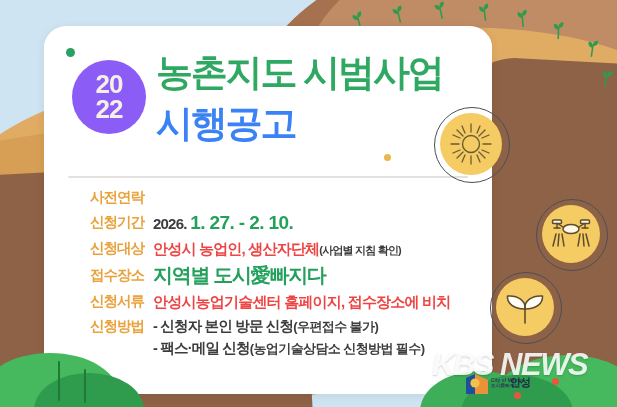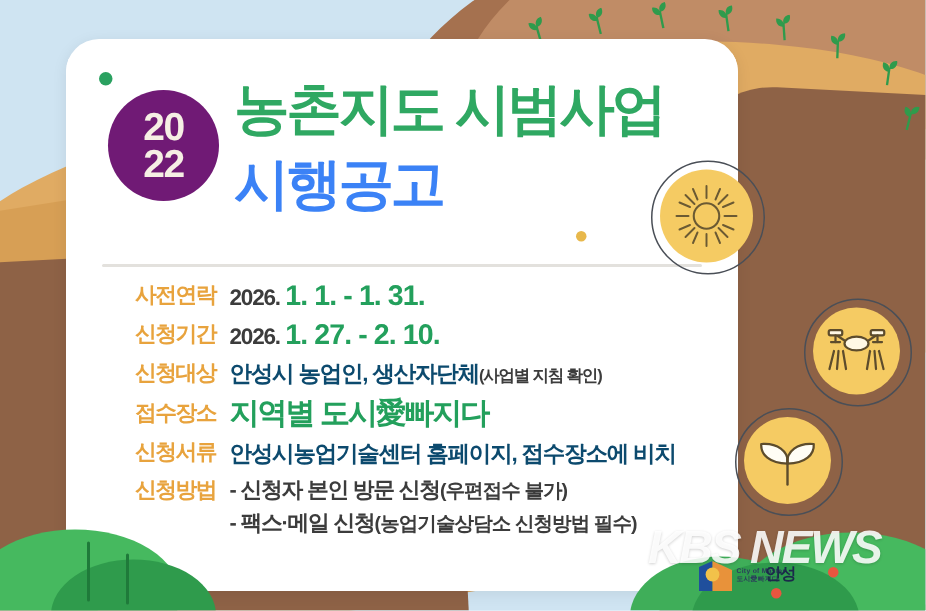"20" .year-badge { background: #701a75 -> #8b5cf6 }
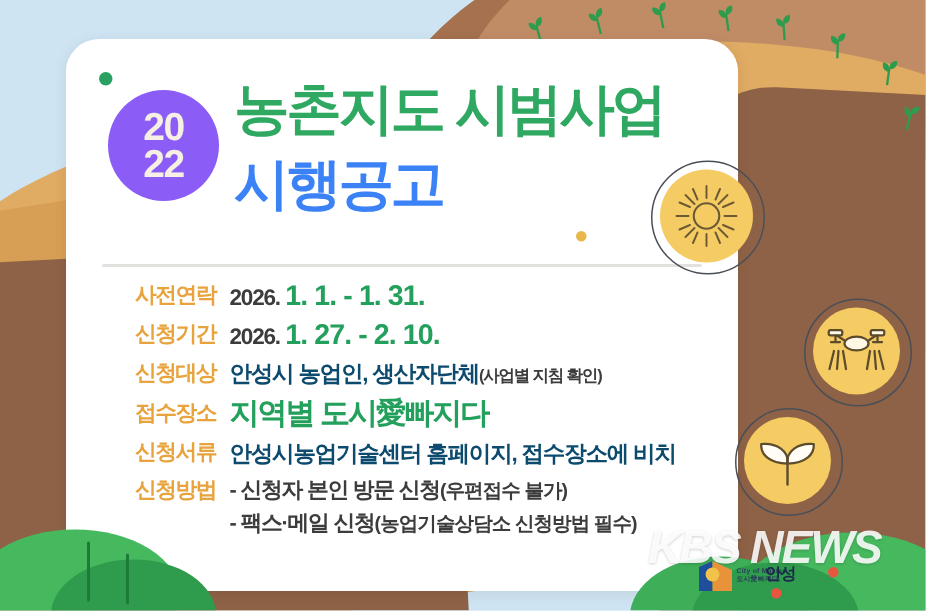"2026. 1. 1. - 1." div.val { html: <div> <span>2026.</span> <span>1. 1. - 1. 31.</span> </div> -> none }
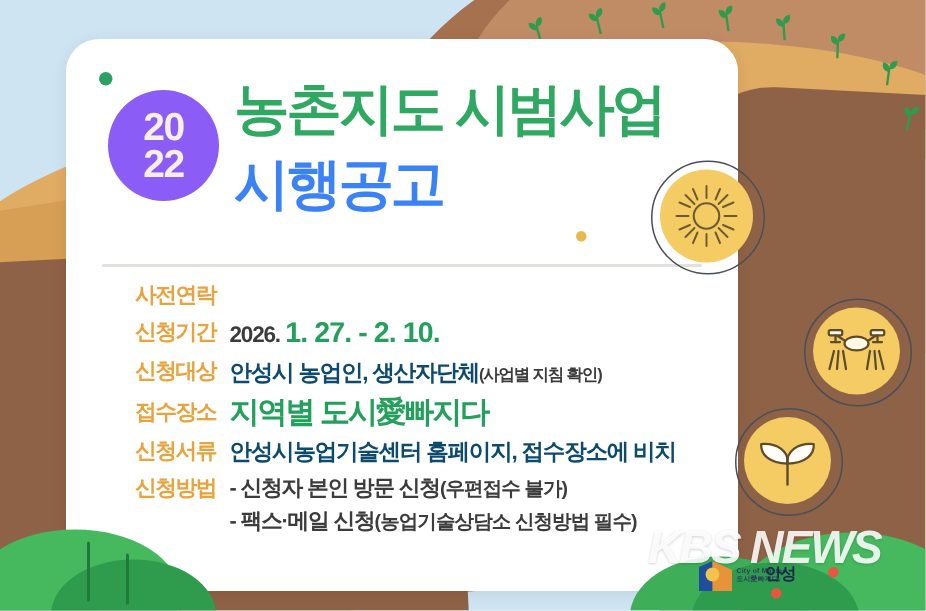"안성시 농업인, 생산자단체" .v-plain { color: #0c4a6e -> #ef4444 }
